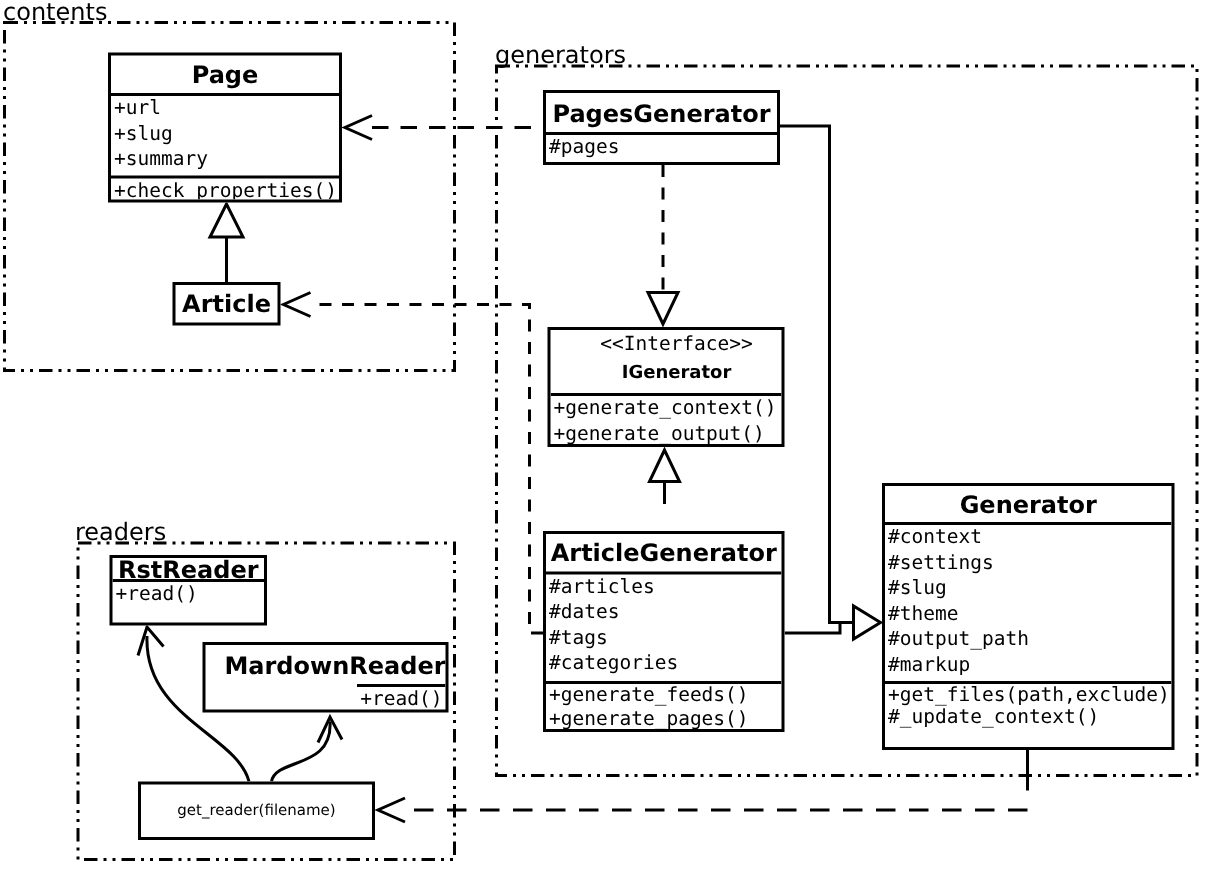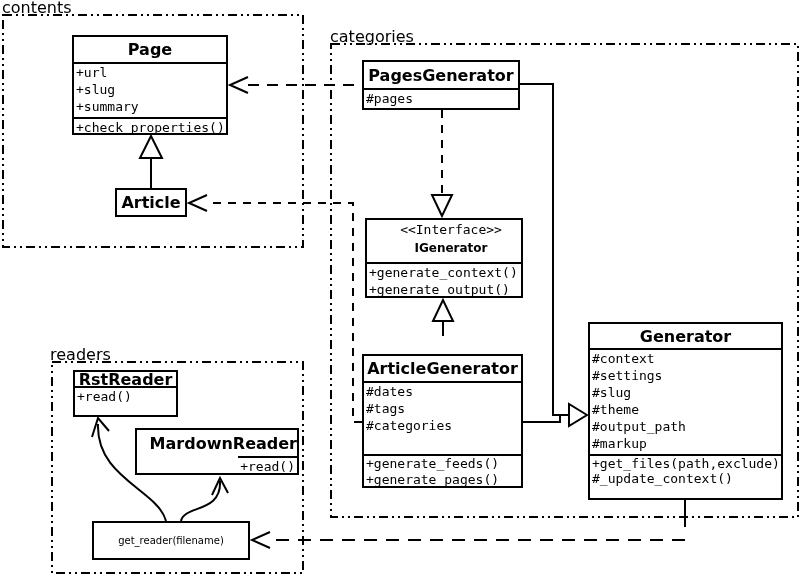"categories" div.pkg-label { text: categories -> generators }
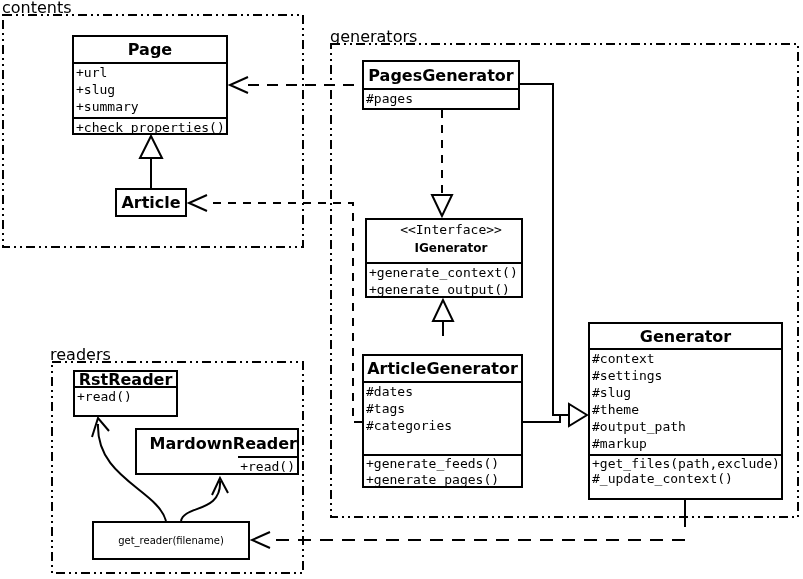"#articles" div { html: none -> <div>#articles</div> }
